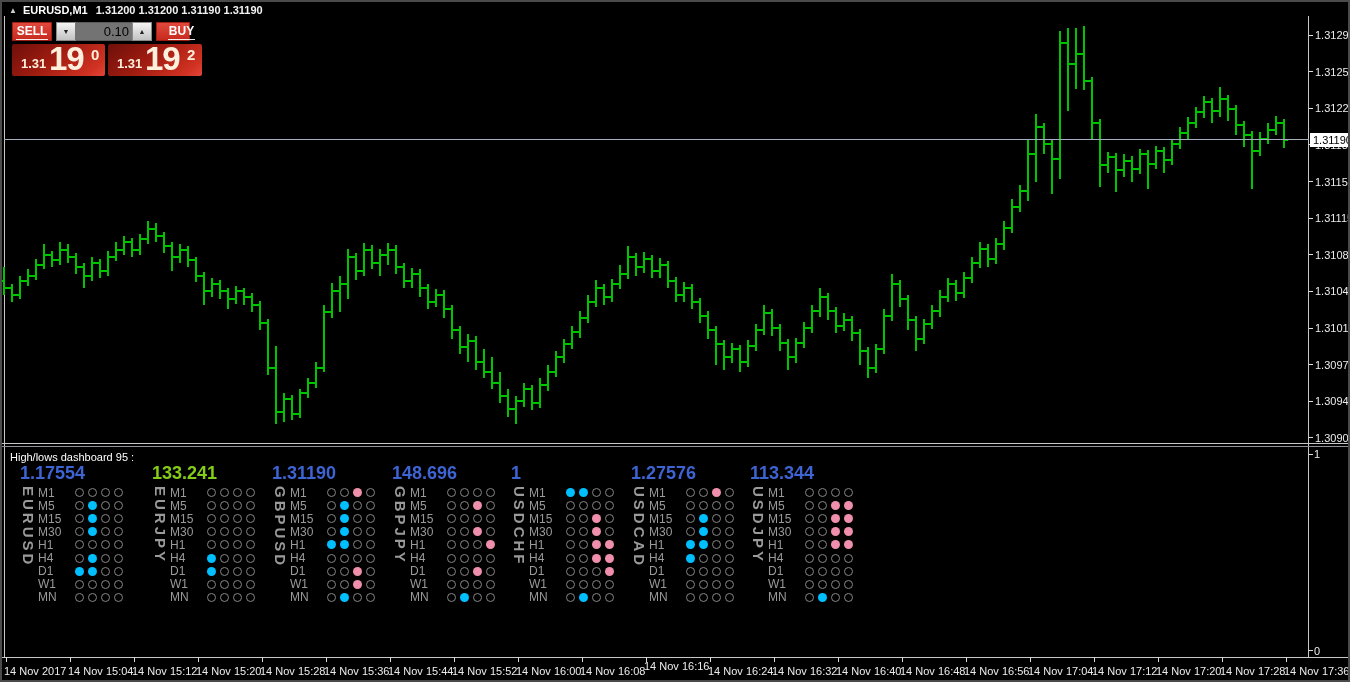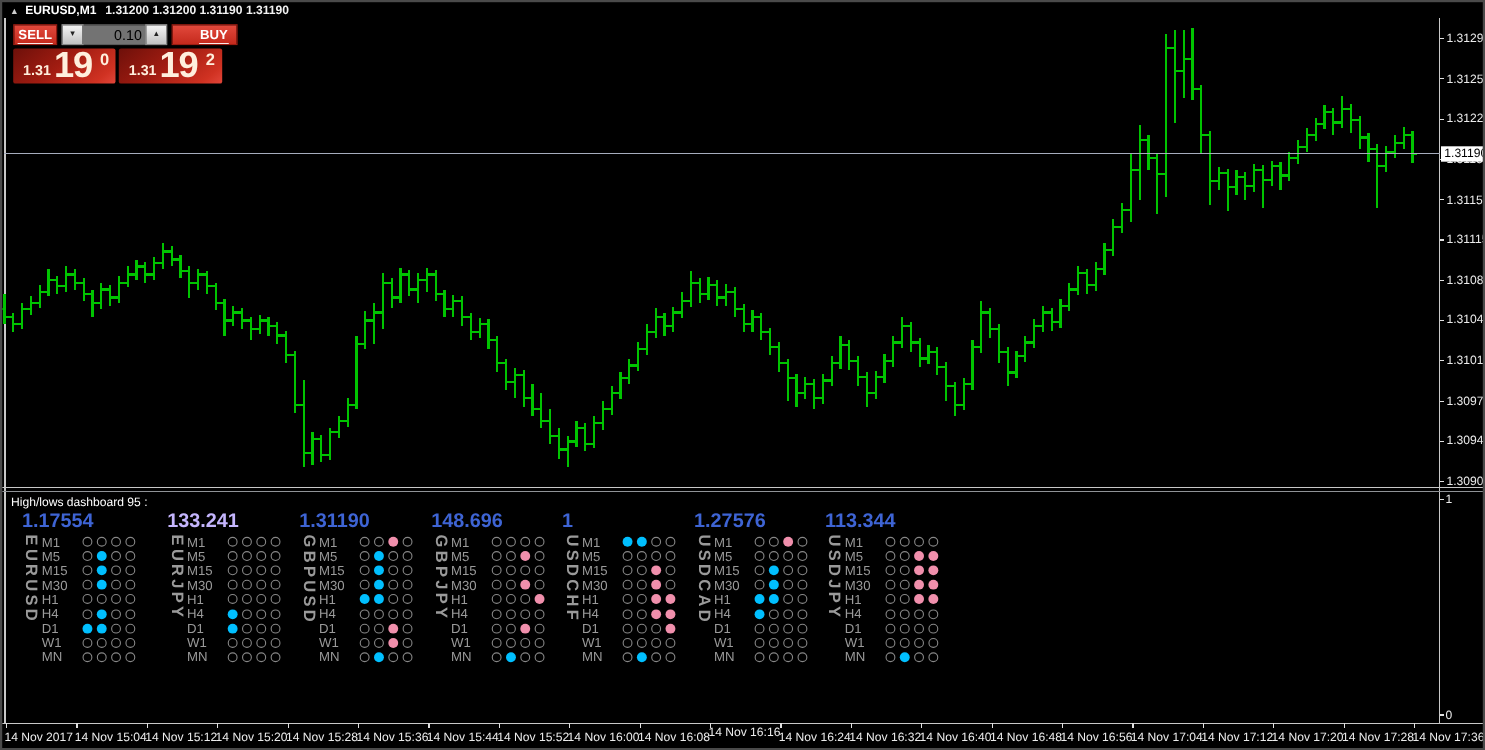"BUY" #buy-btn { width: 60px -> 34px }
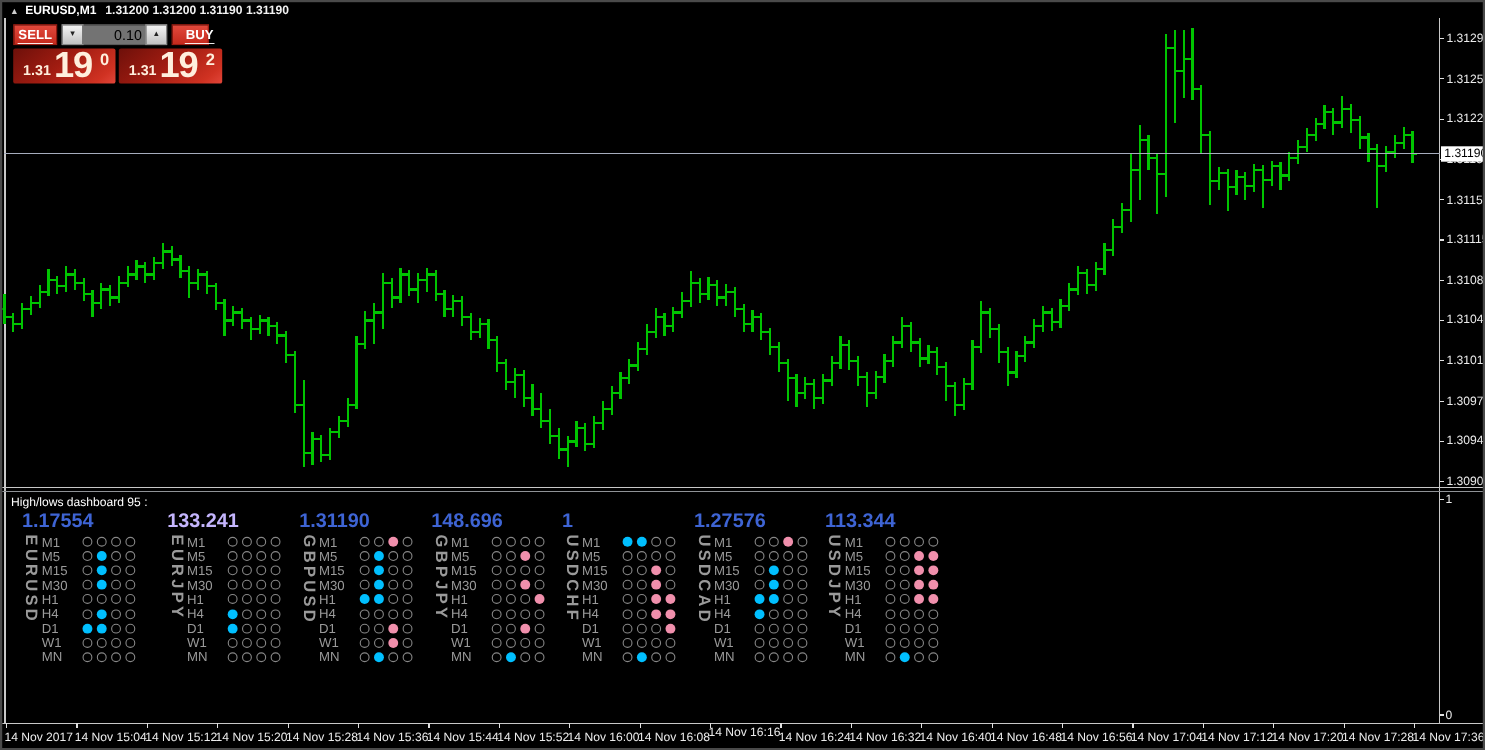"133.241" div.pair-price { color: #c4b5fd -> #84cc16 }
